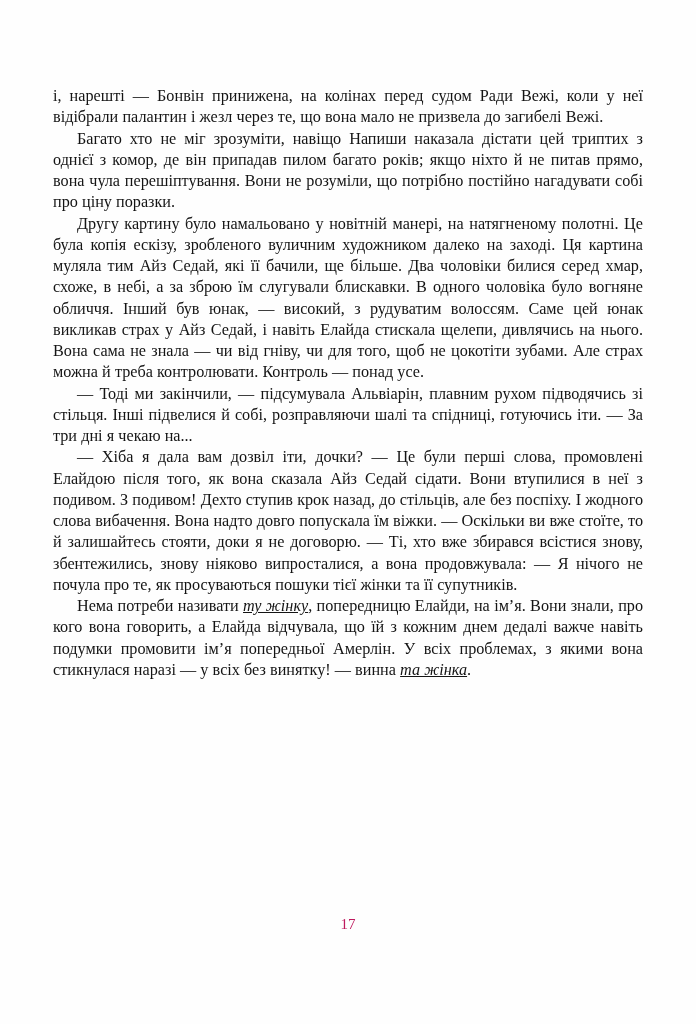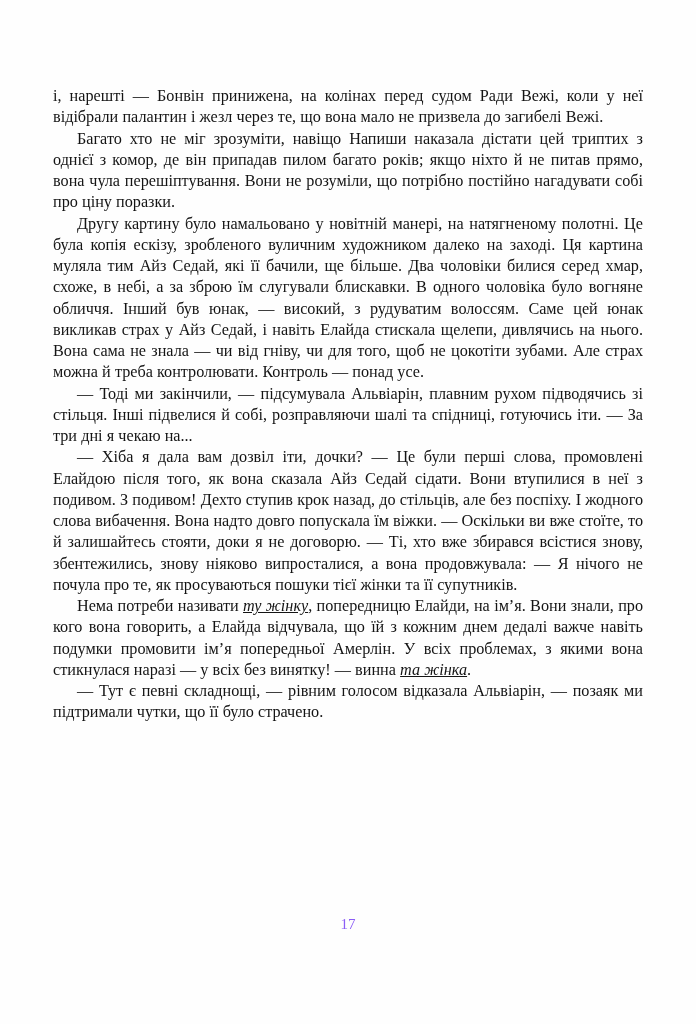"— Тут є певні складнощі," p.para { html: <p>— Тут є певні складнощі, — рівним голосом відказала Альвіарін, — по­заяк ми підтримали чутки, що її було страчено.</p> -> none }
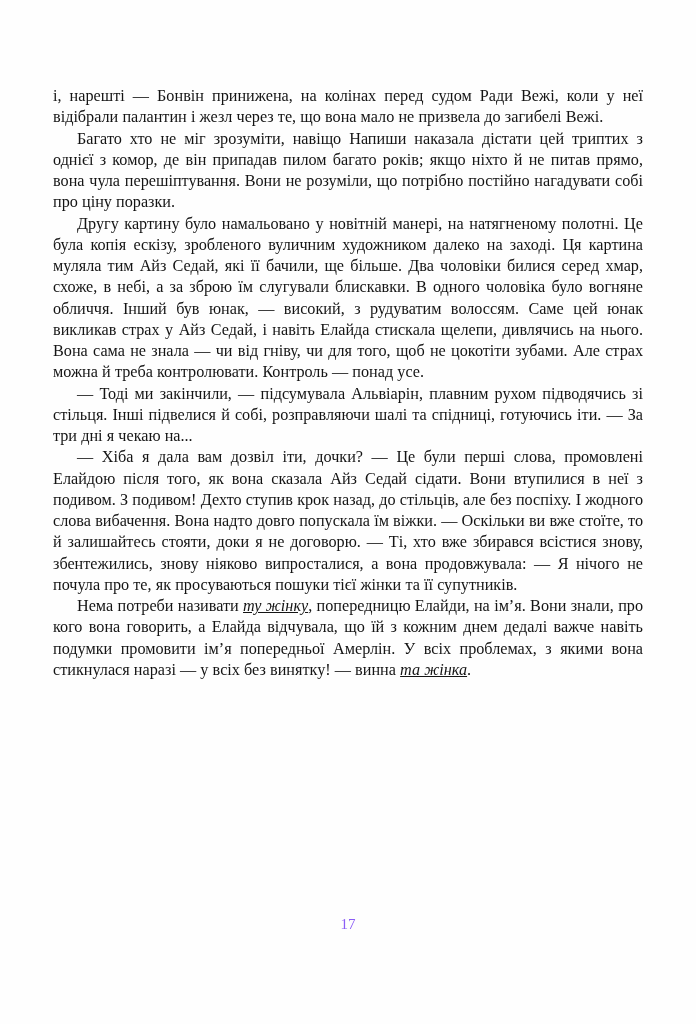"17" .folio { color: #8b5cf6 -> #be185d }
